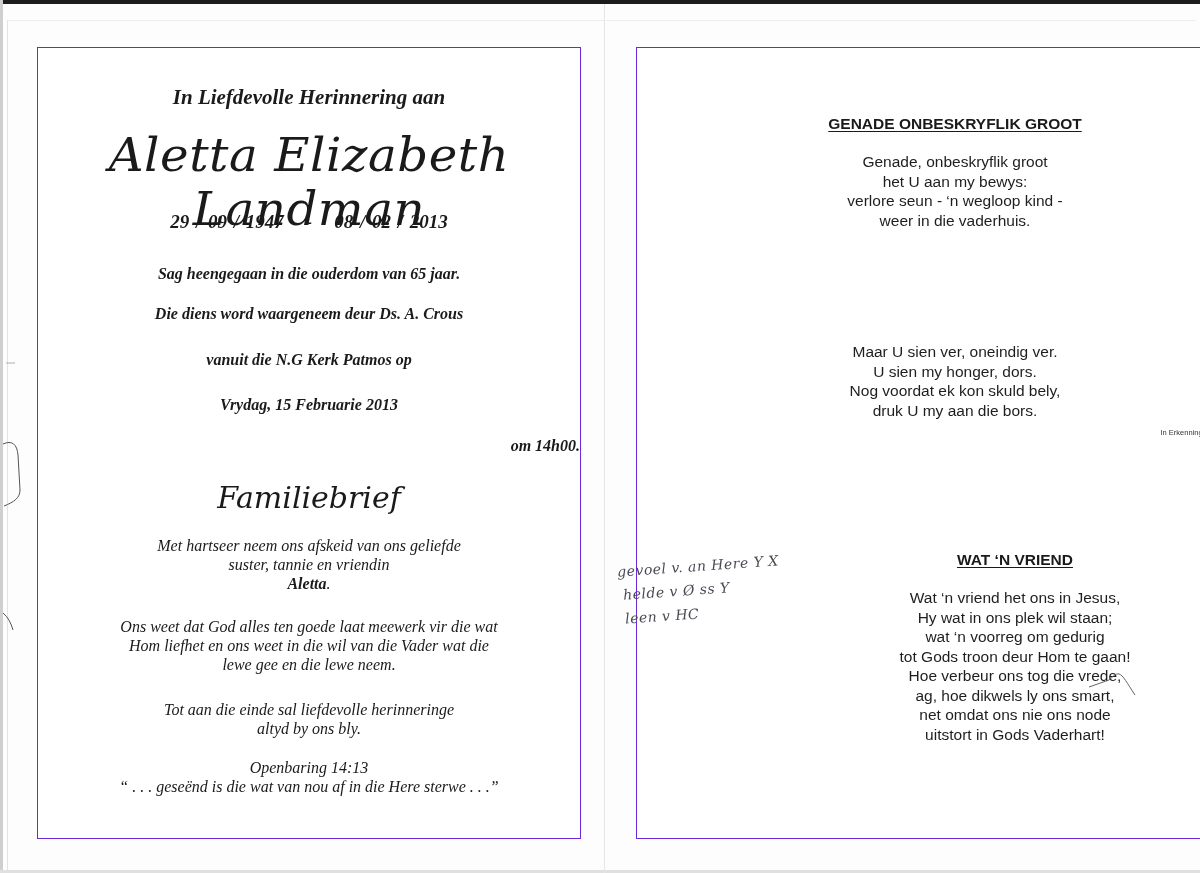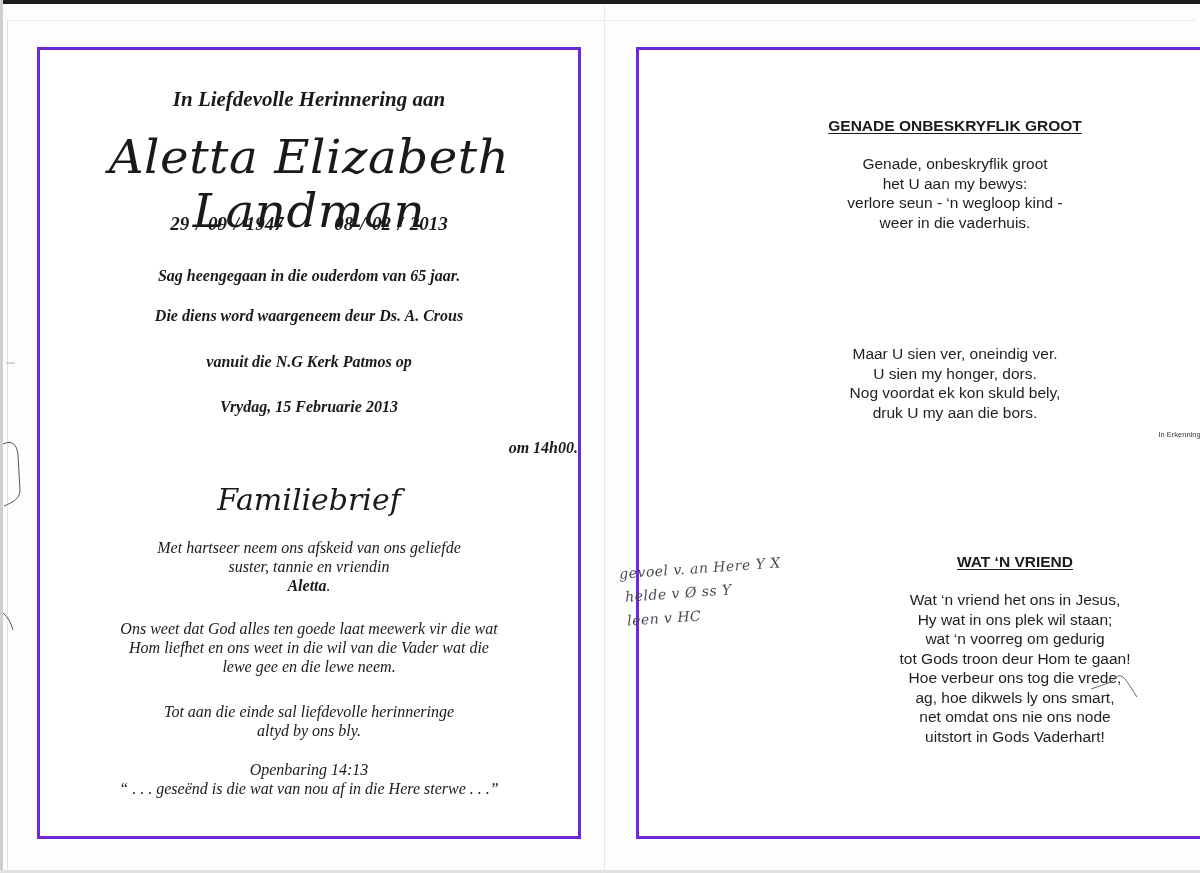"In Liefdevolle Herinnering aan" .panel { border: 3px solid #6d28d9 -> 1px solid #6d28d9 }
